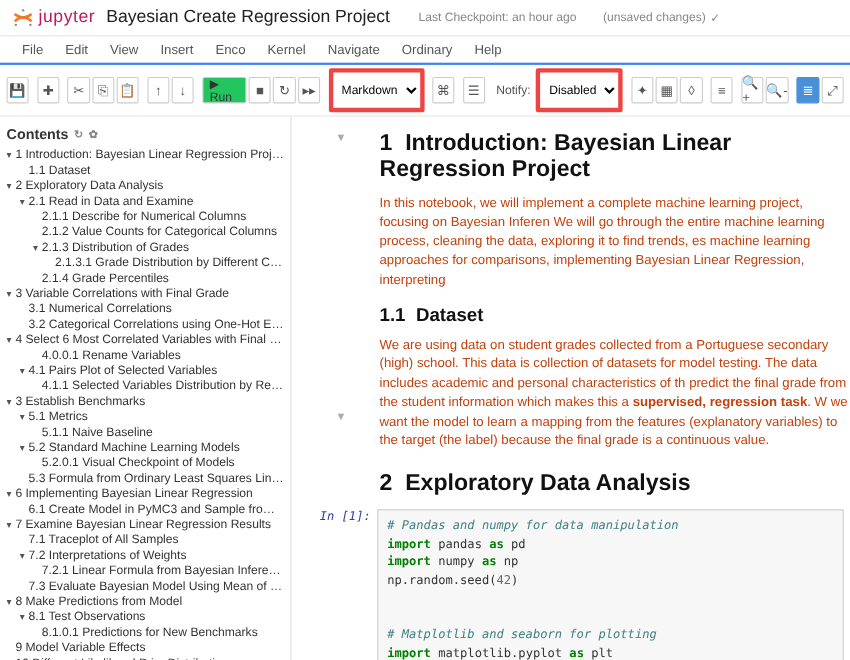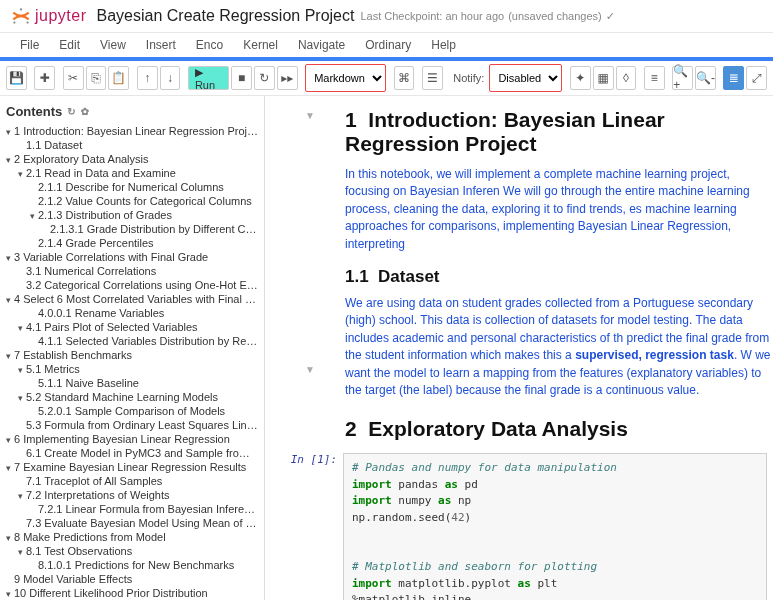"Last Checkpoint: an hour ago" .checkpoint { margin-left: none -> 20px }
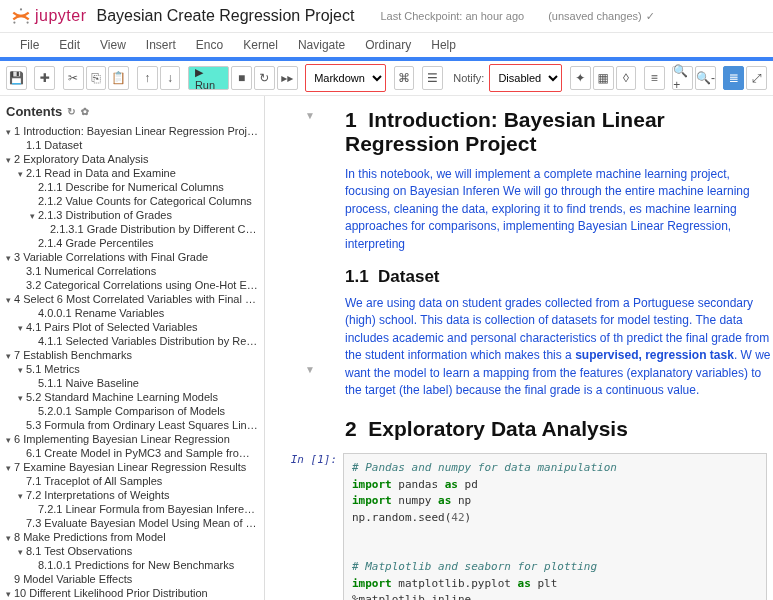"File" .menubar { border-bottom: 4px solid #3b82f6 -> 2px solid #3b82f6 }
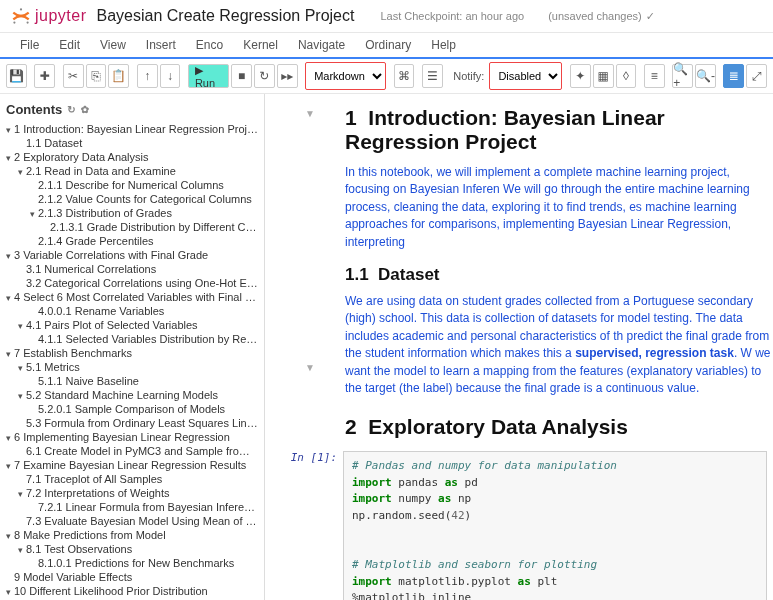"▶ Run" .tb-run { background: #5eead4 -> #22c55e }
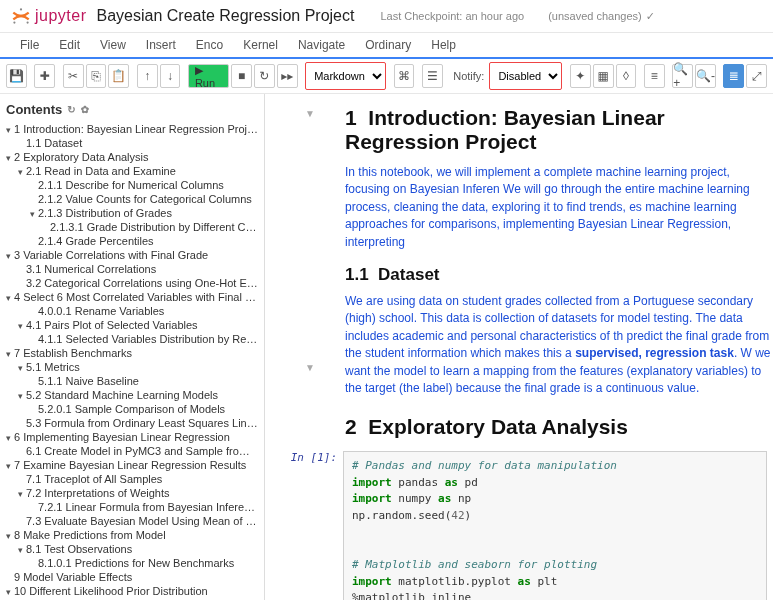"Markdown" .tb-sel { border: 1px solid #ef4444 -> 4px solid #ef4444; height: 28px -> 40px }
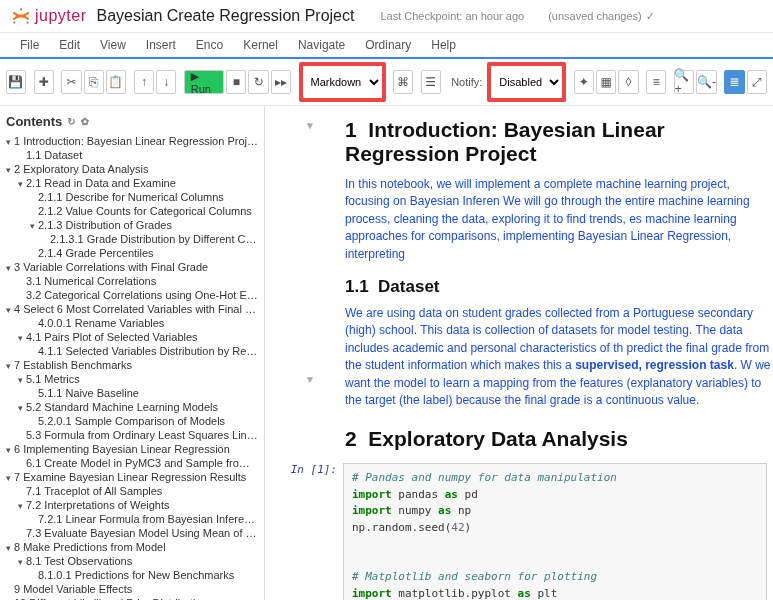"In this notebook, we will" .section p { color: #1d4ed8 -> #c2410c }
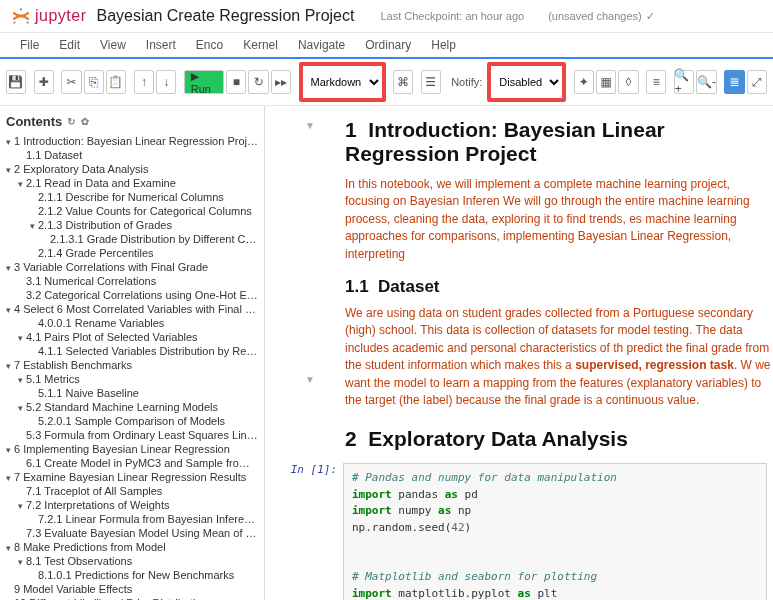"7 Establish Benchmarks" span { text: 7 -> 3 }
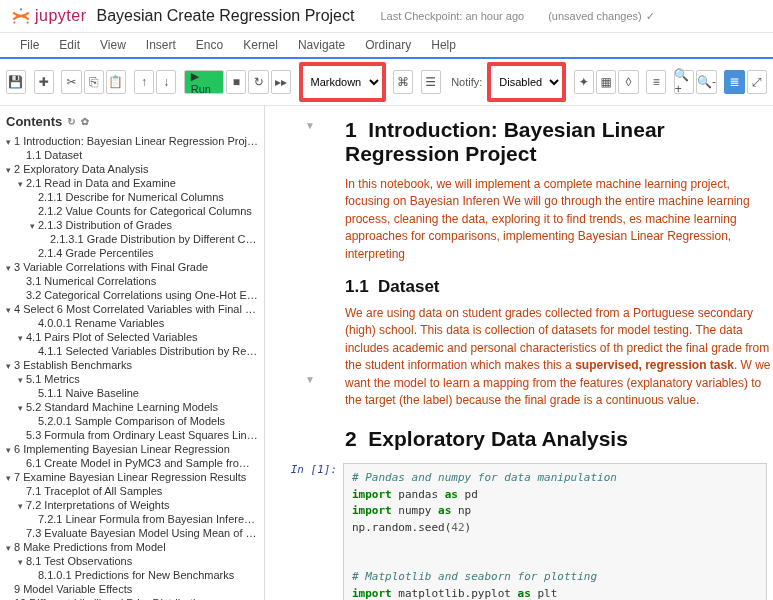"5.2.0.1 Sample Comparison of Models" span { text: Sample Comparison -> Visual Checkpoint }
